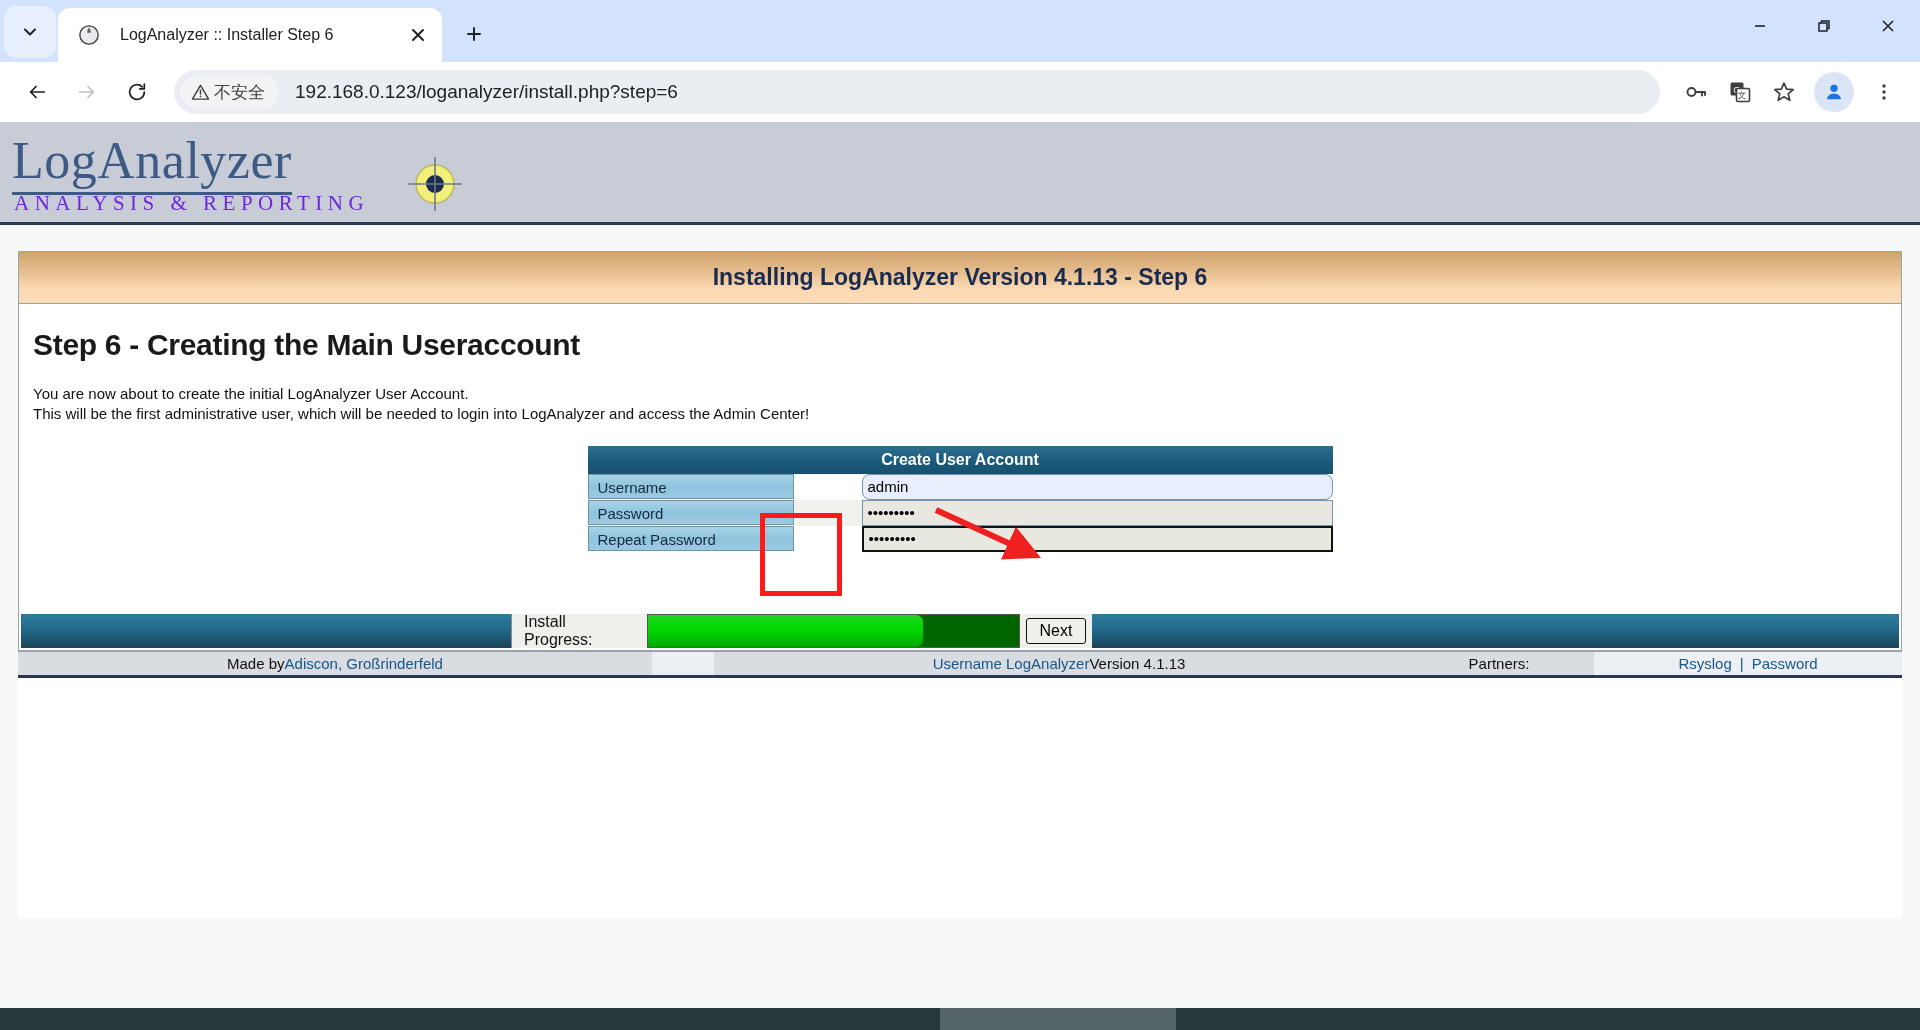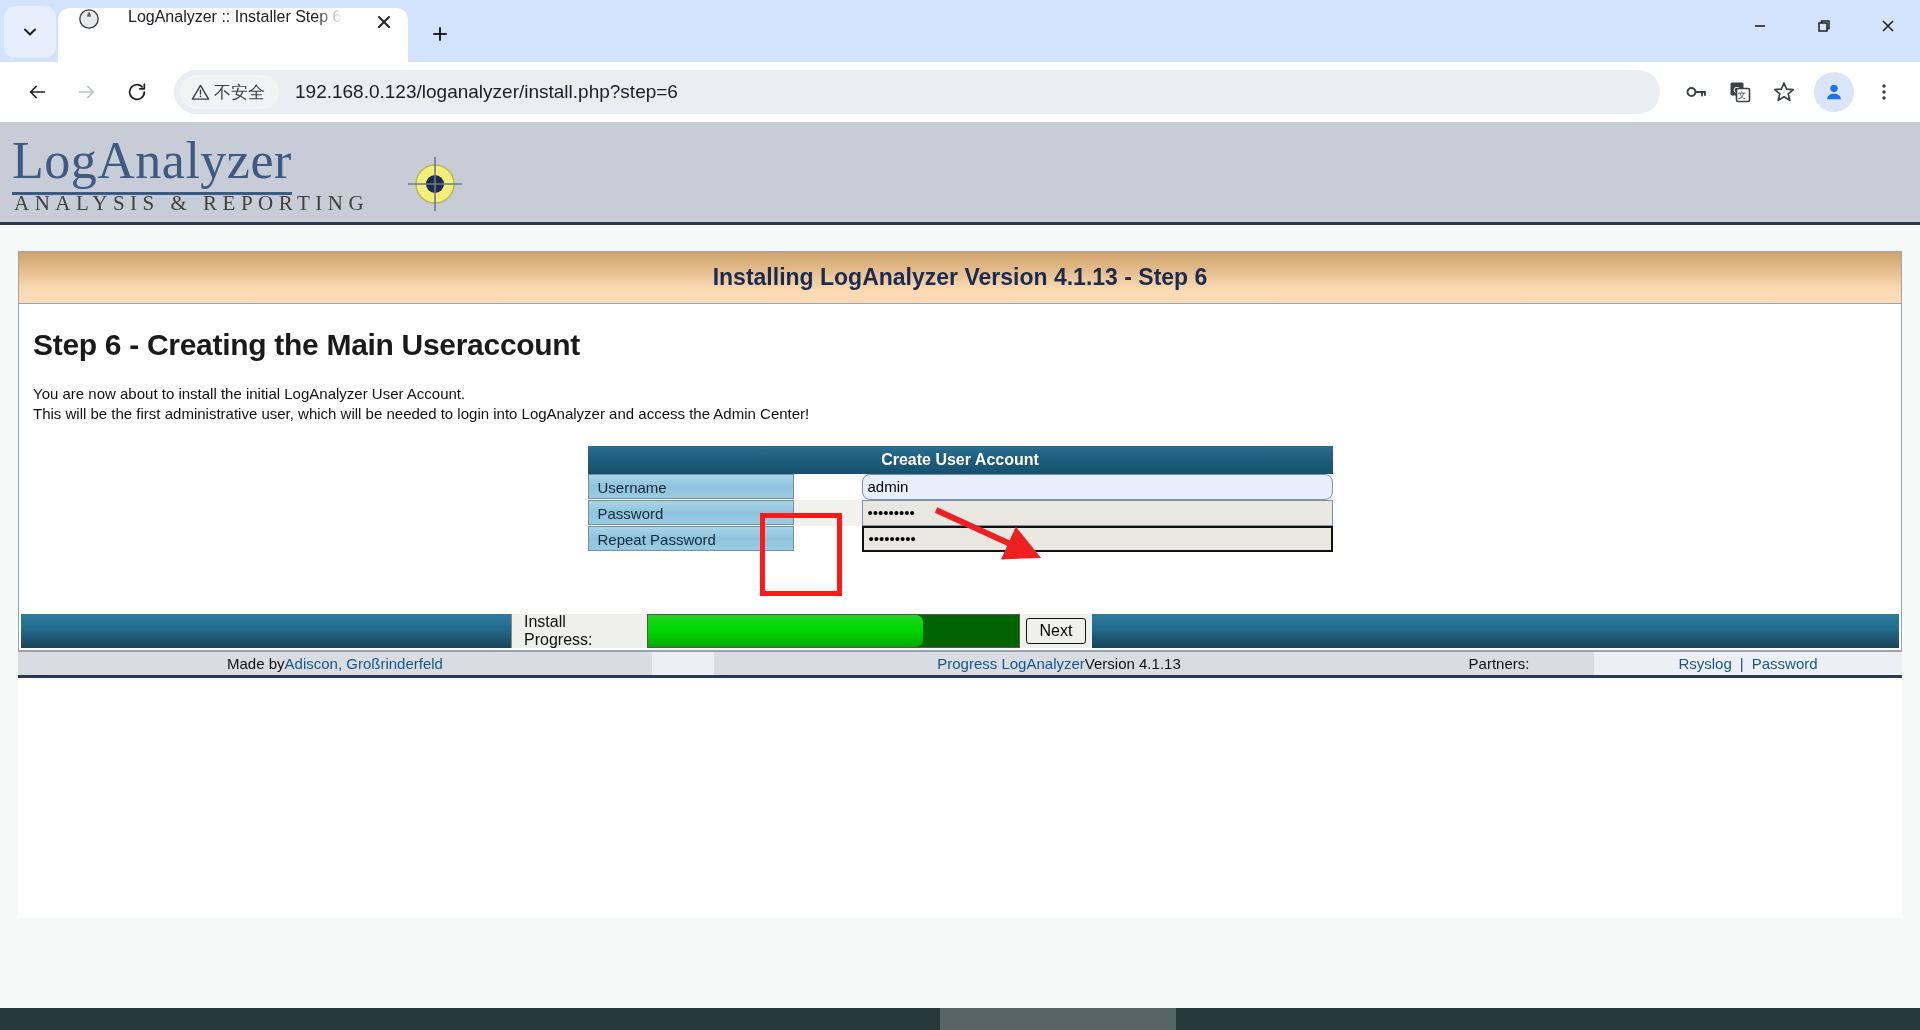"LogAnalyzer :: Installer Step 6" .tab { align-items: flex-start -> center; gap: 28px -> 20px; width: 350px -> 384px }
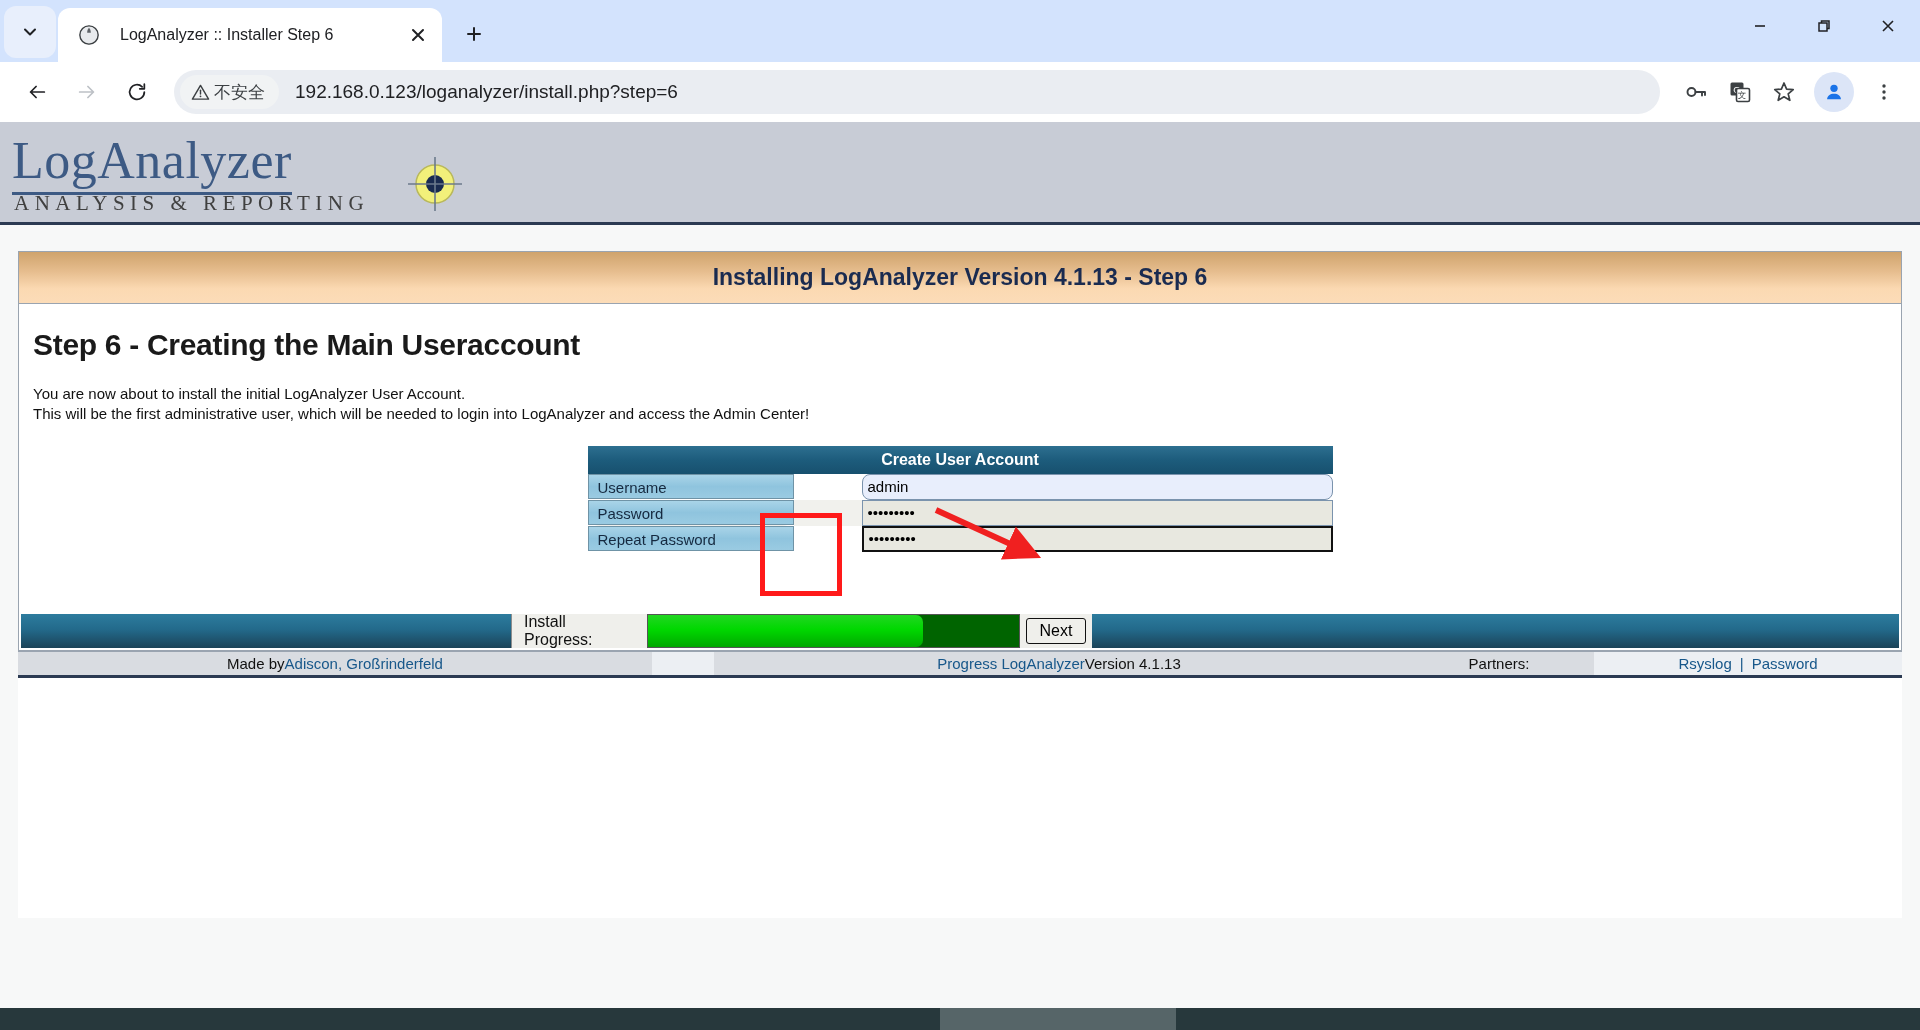"ANALYSIS & REPORTING" .logo-sub { color: #404040 -> #6d28d9 }
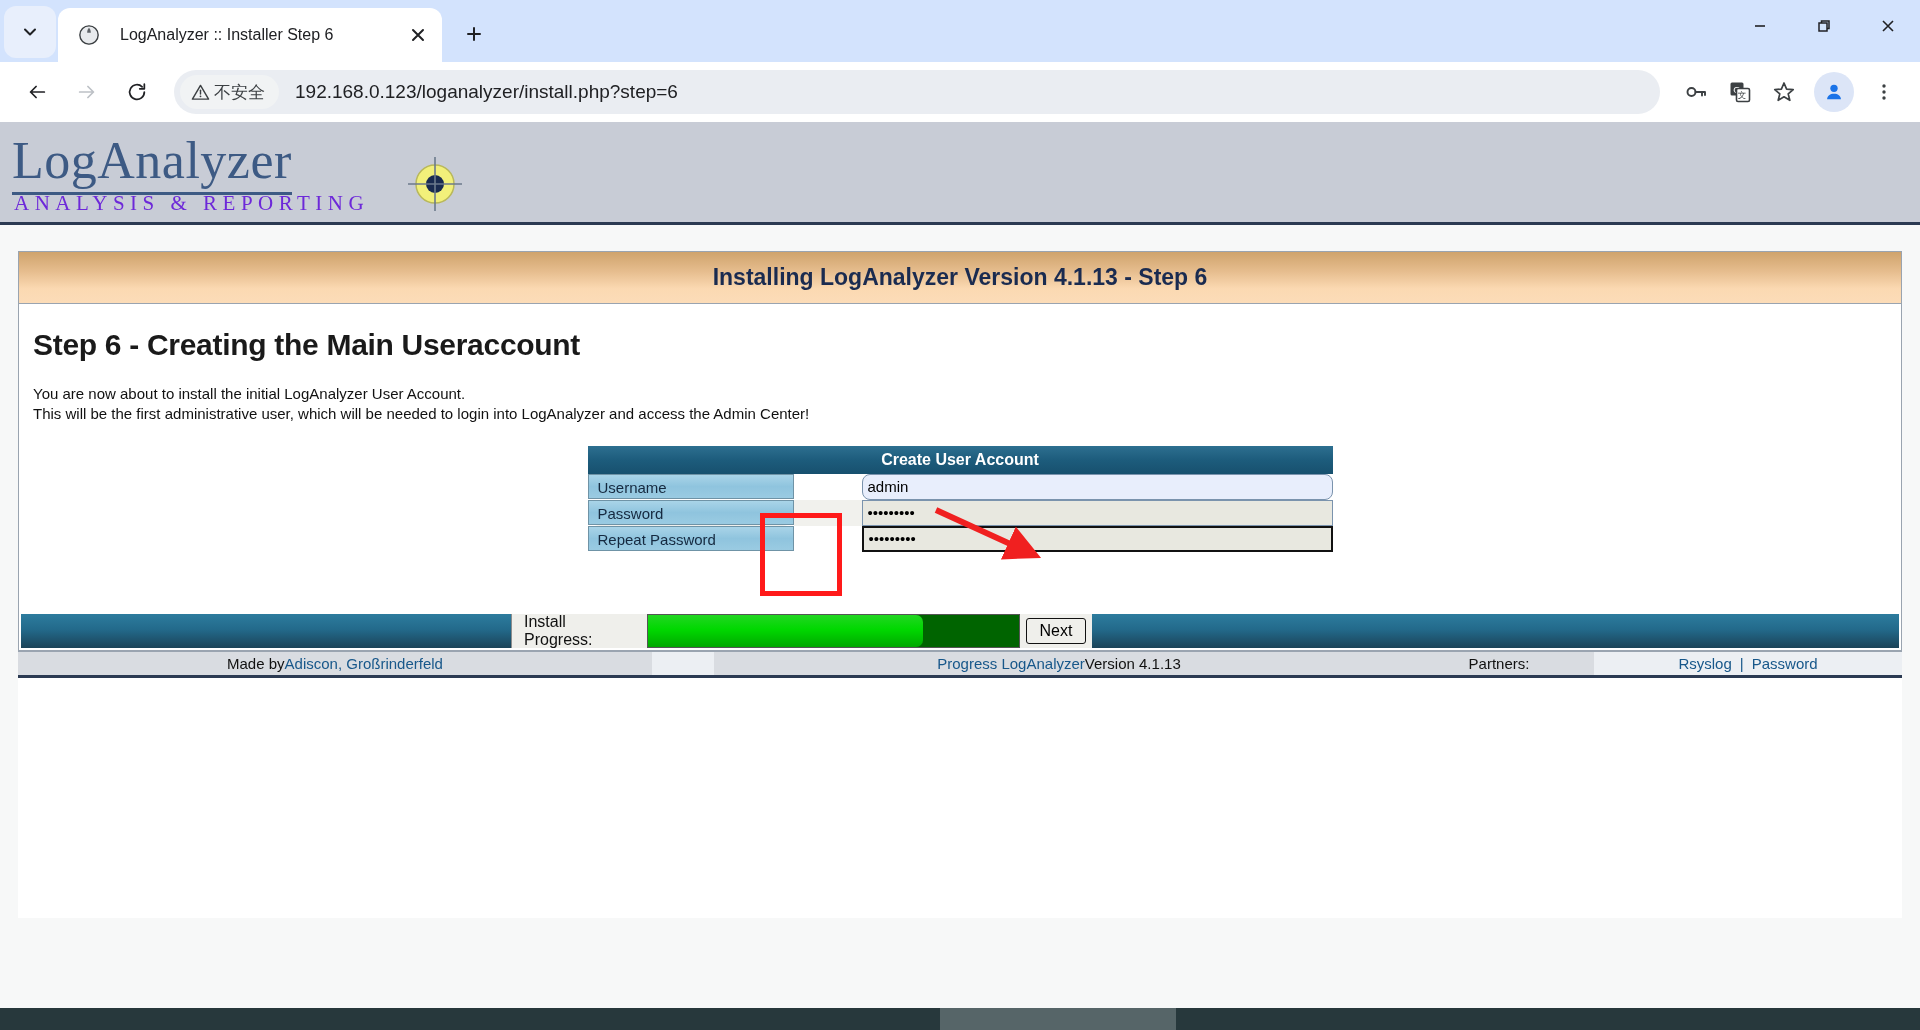"You are now about to" div { text: install -> create }
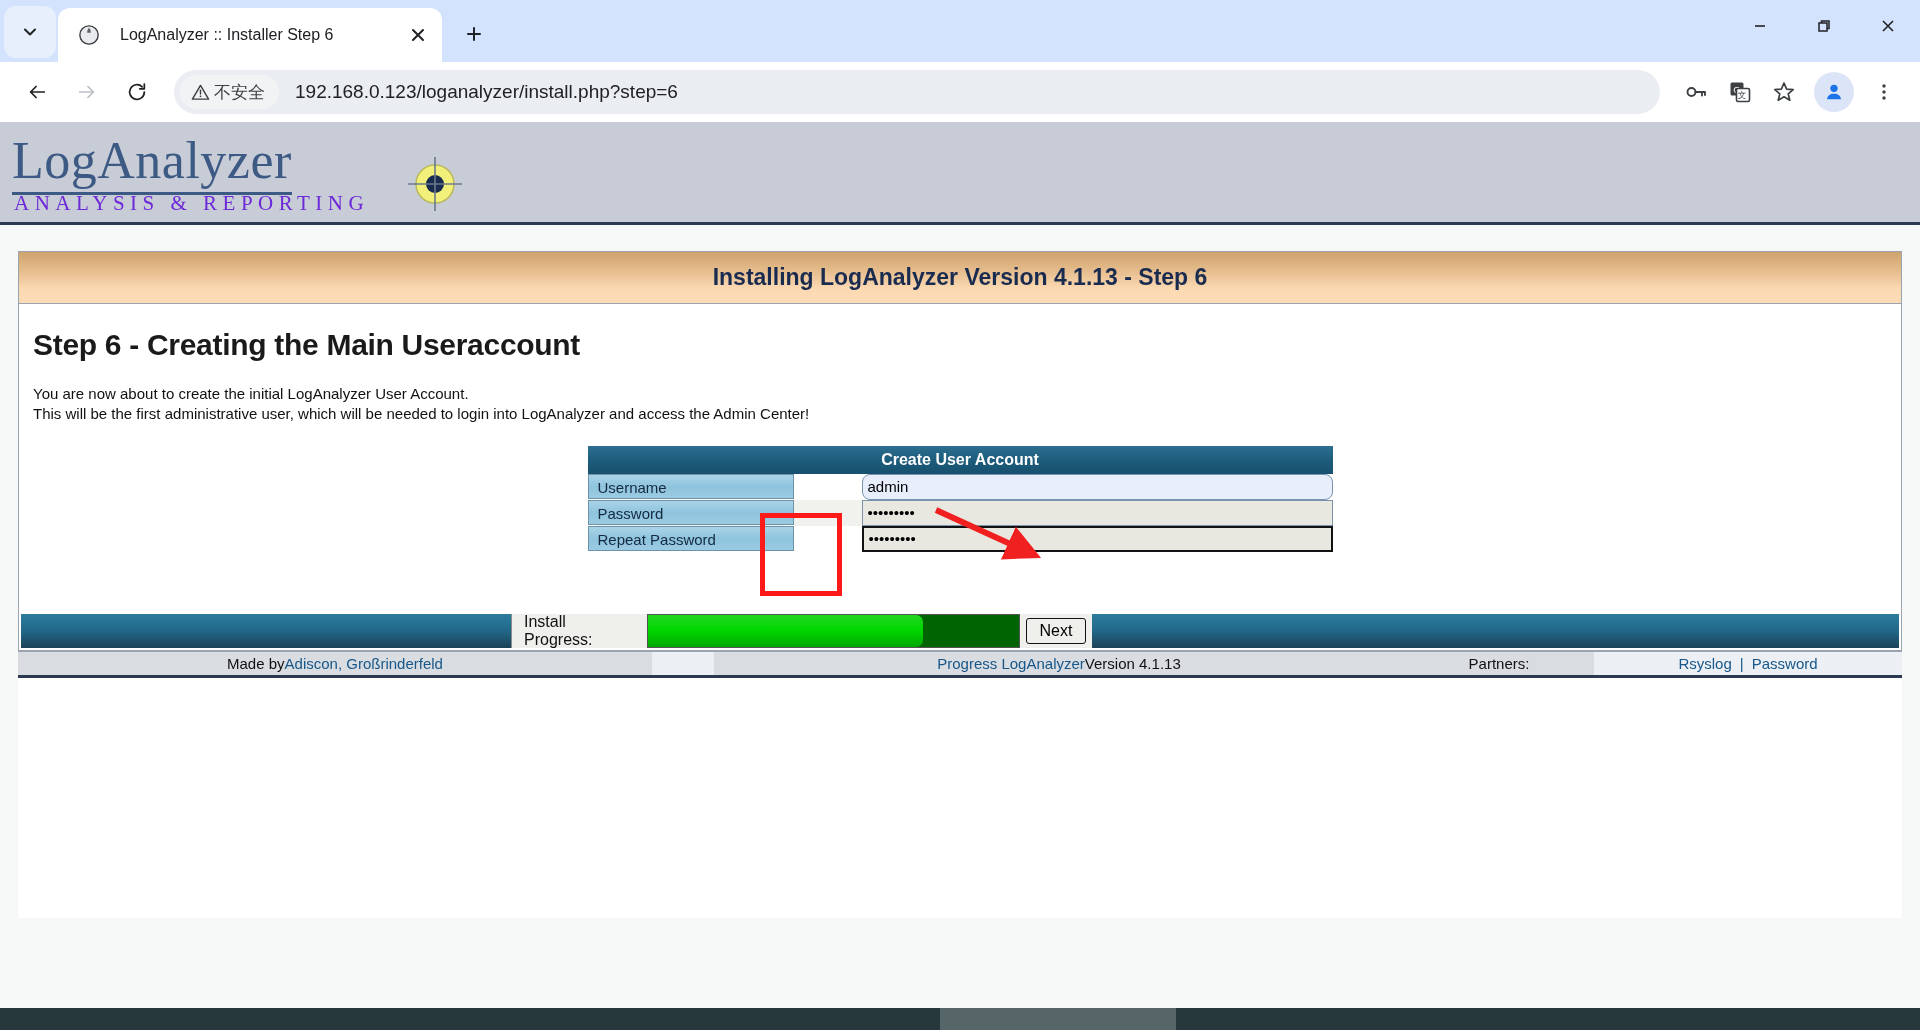"Progress LogAnalyzer" span.lnk { text: Progress -> Username }
